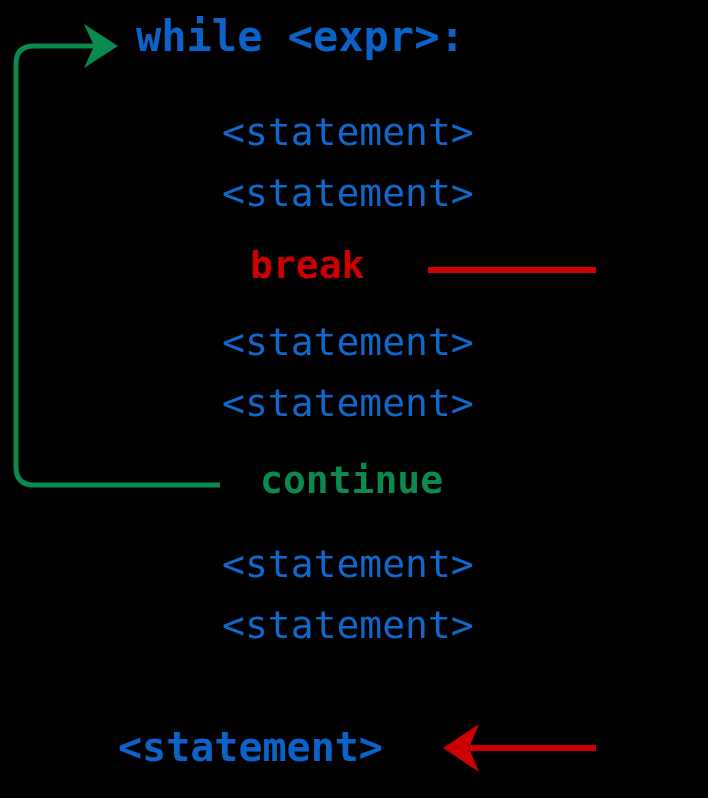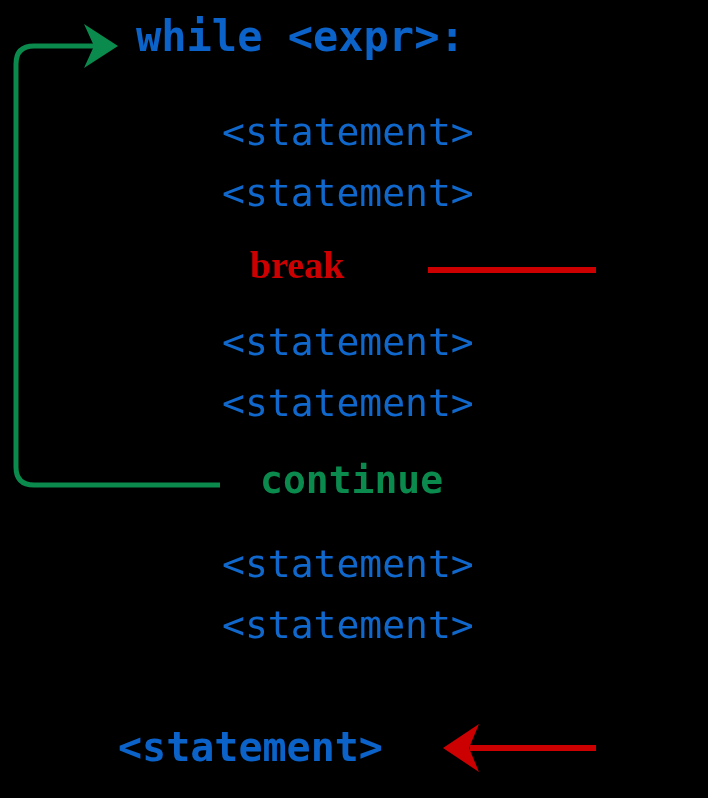"break" .kw-break { font-family: Liberation Serif, serif -> none }
